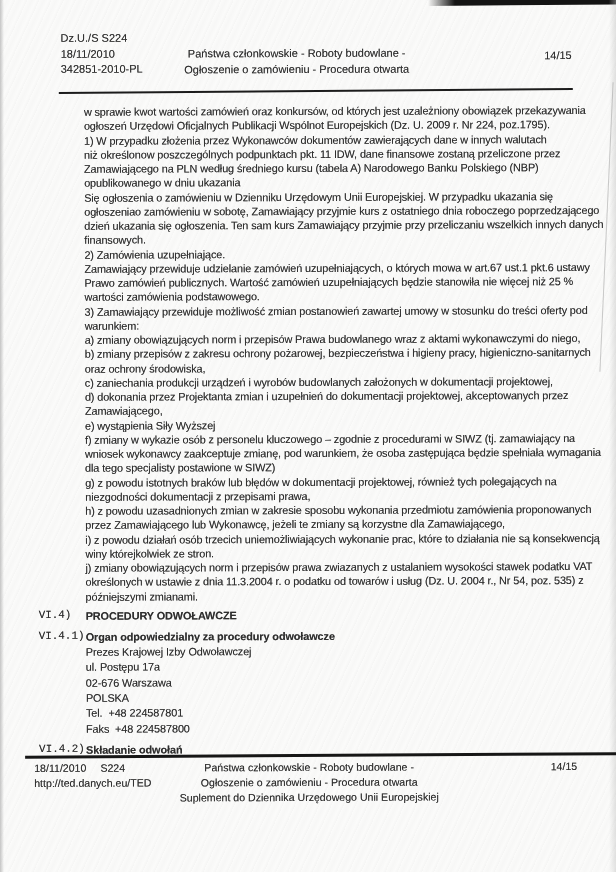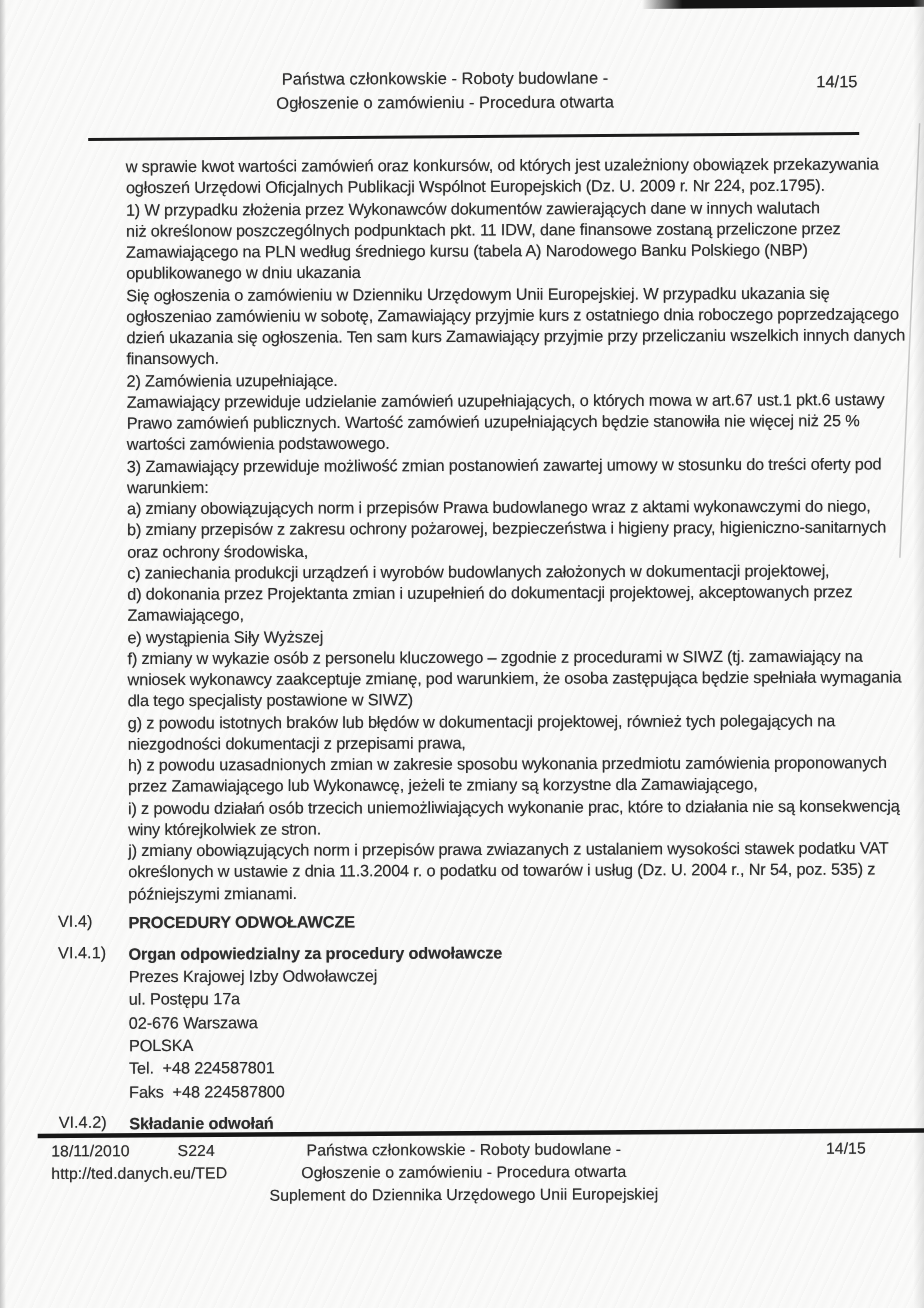"Dz.U./S S224" div.header-left { html: none -> <div> <div>Dz.U./S S224</div> <div>18/11/2010</div> <div>342851-2010-PL</div> </div> }
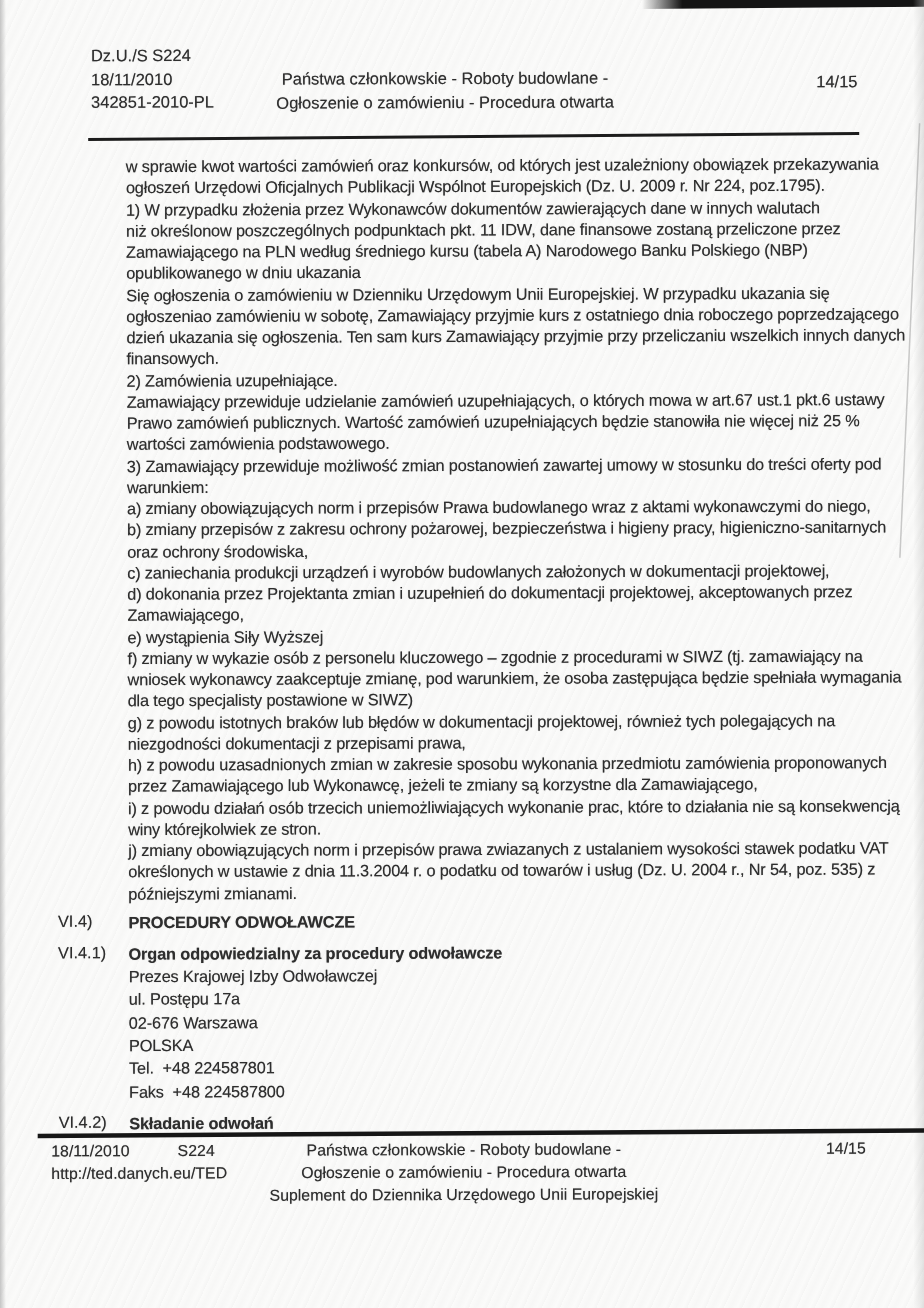"VI.4)" .sec-num { font-family: none -> Liberation Mono, monospace }
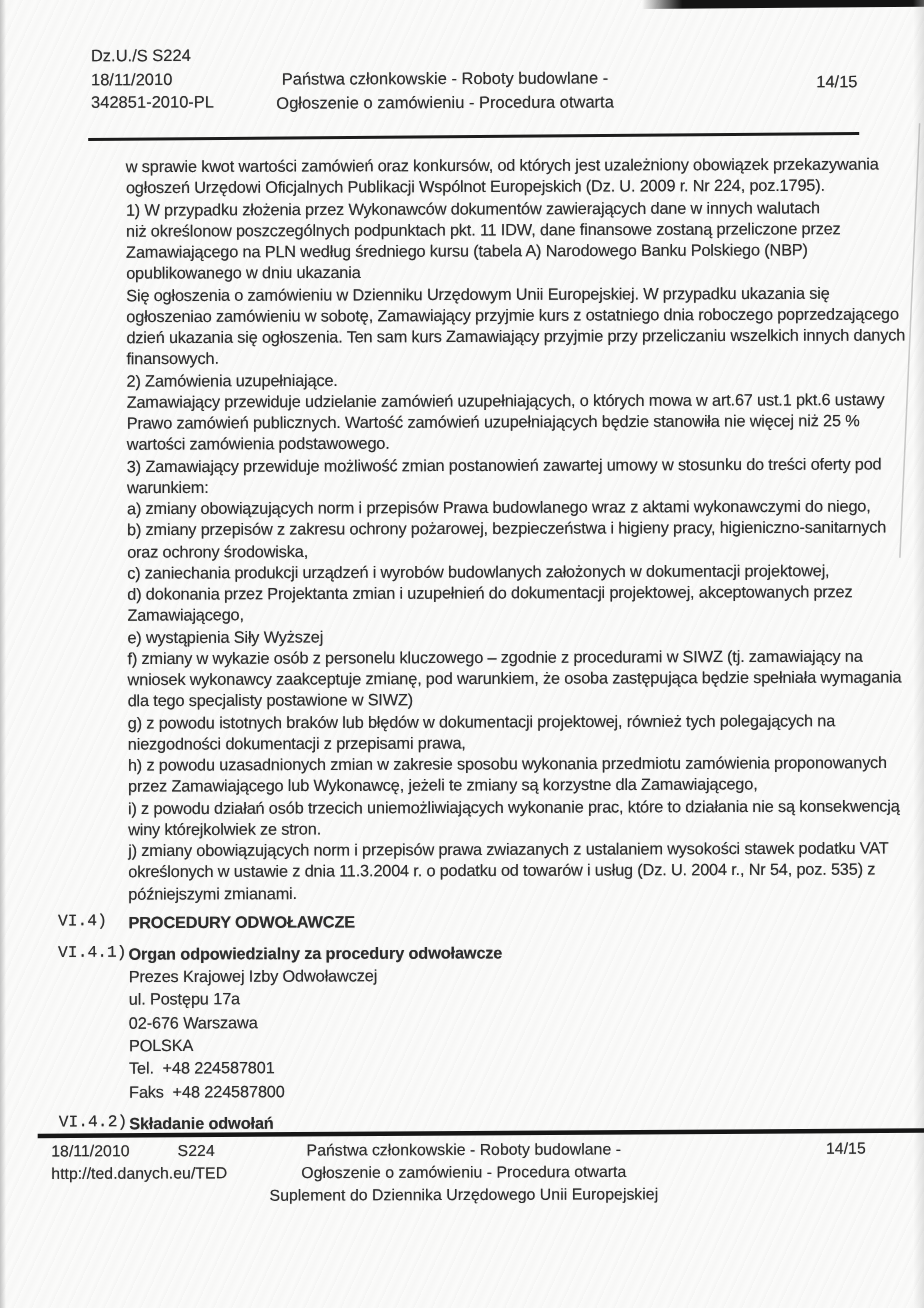"S224" .footer-series { margin-left: 32px -> 14px }
